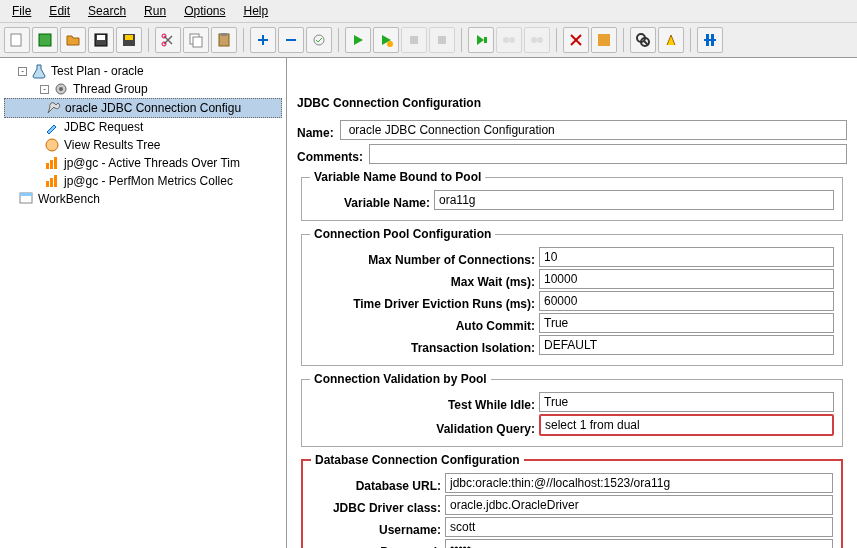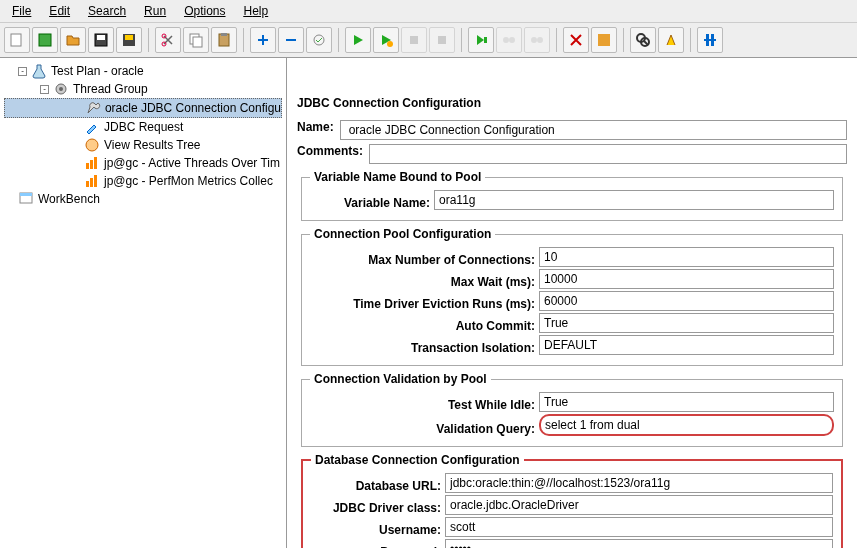"oracle JDBC Connection Configu" .ind3 { padding-left: 80px -> 40px }
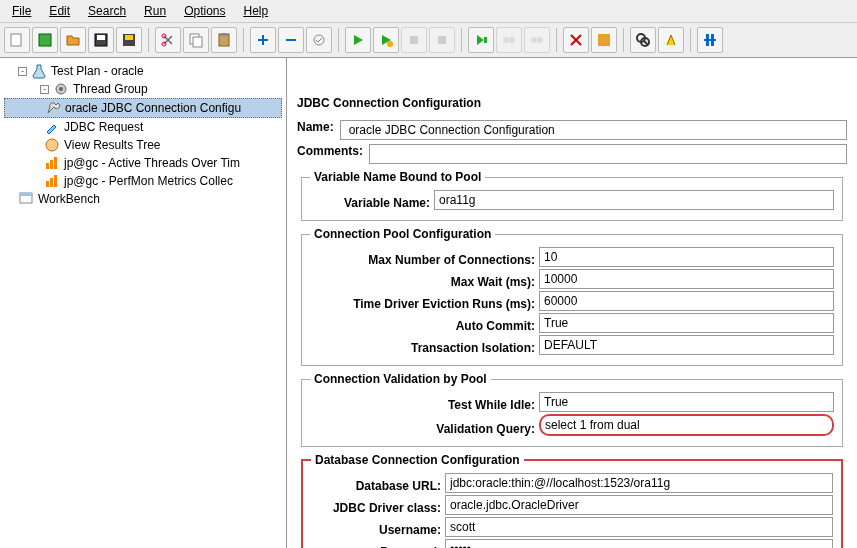"Name:" .row { align-items: flex-start -> flex-end }
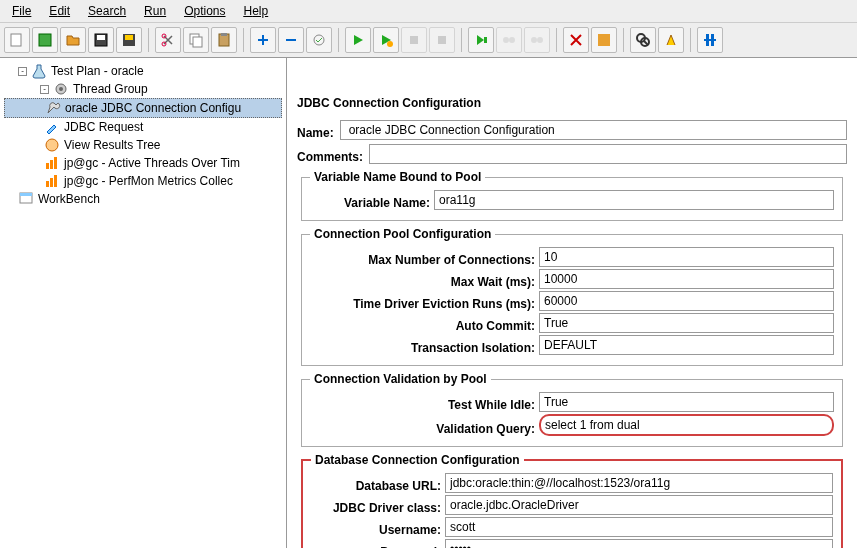"select 1 from dual" .frow input.hl { border-radius: 10px -> 2px }
